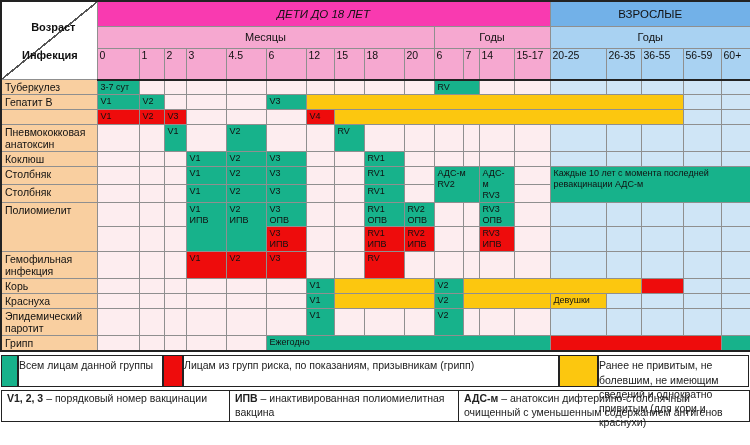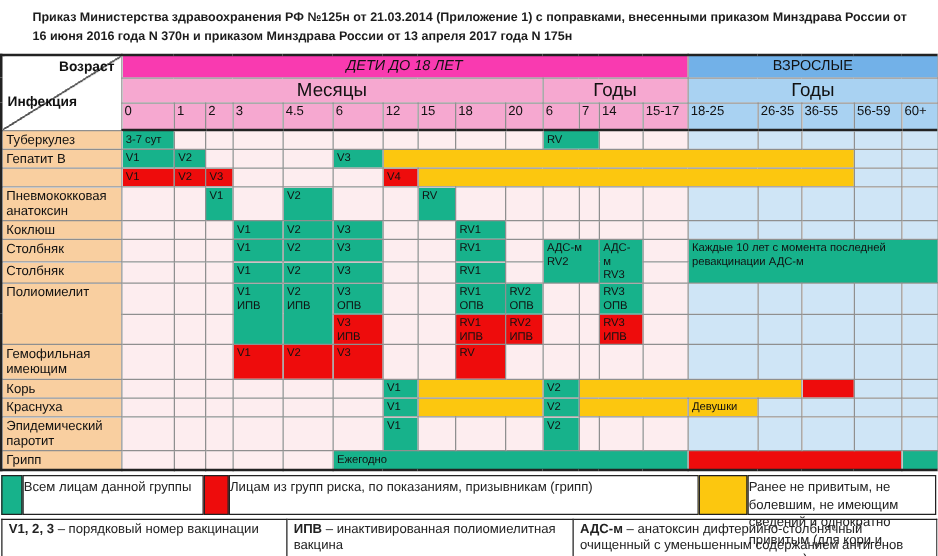"Приказ Министерства здравоохранения РФ" div.subtitle { html: <div> <div>Приказ Министерства здравоохранения РФ №125н от 21.03.2014 (Приложение 1) с поправками, внесенными приказом Минздрава России от</div> <div>16 июня 2016 года N 370н и приказом Минздрава России от 13 апреля 2017 года N 175н</div> </div> -> none }
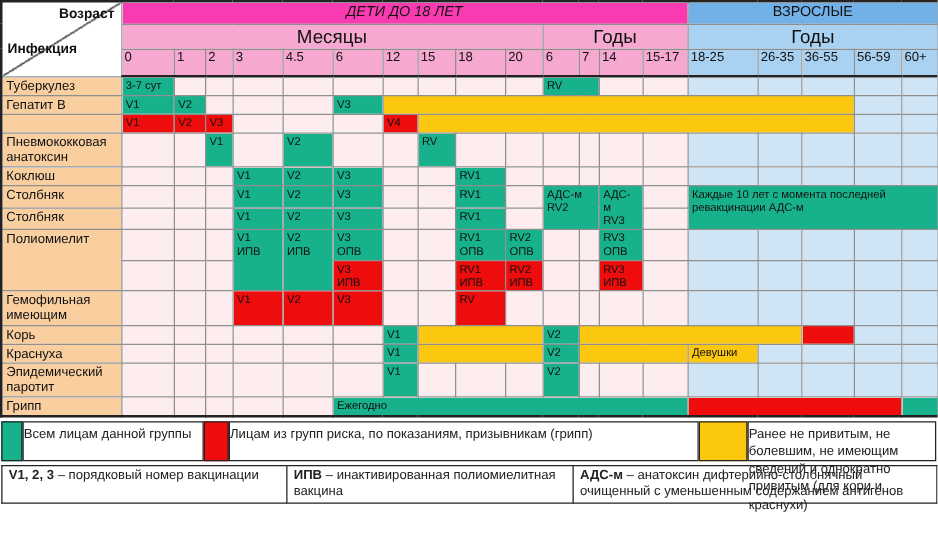"Возраст" .corner { padding: 0 -> 16px }
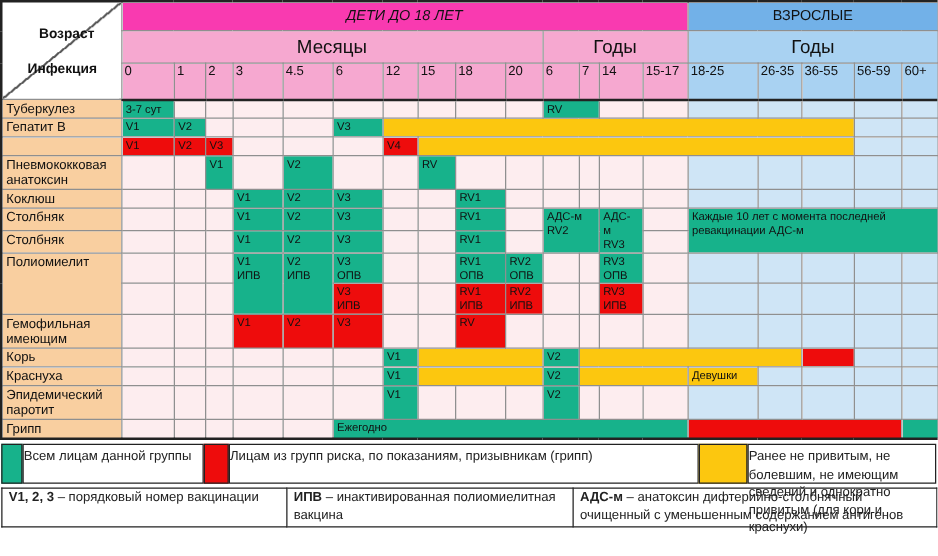"Месяцы" .sub { font-size: 15px -> 11px }
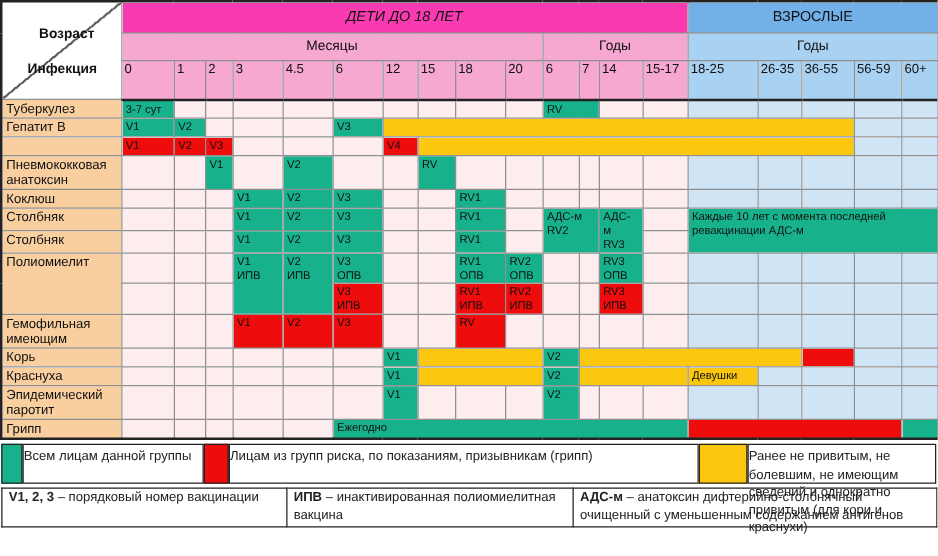"18-25" th.coln { text: 18-25 -> 20-25 }
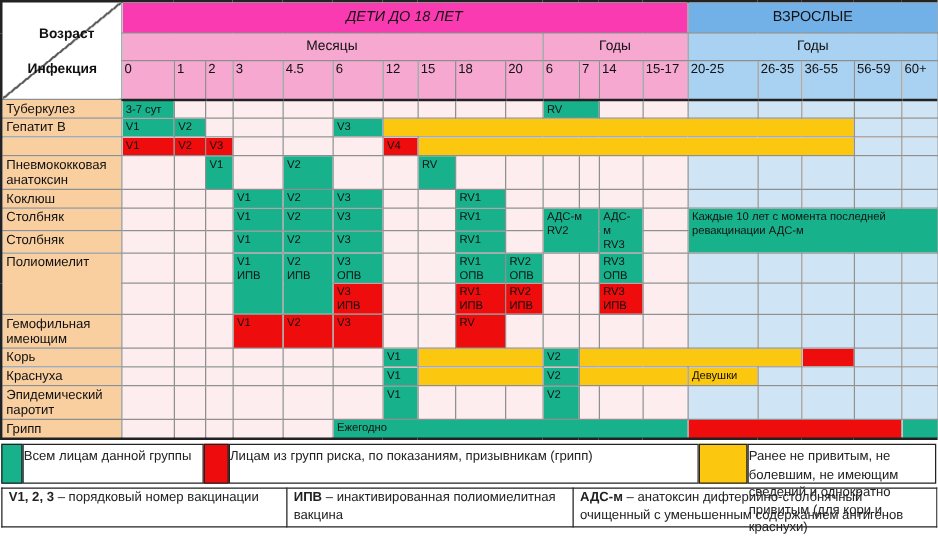"Гемофильная имеющим" td.lbl { text: имеющим -> инфекция }
